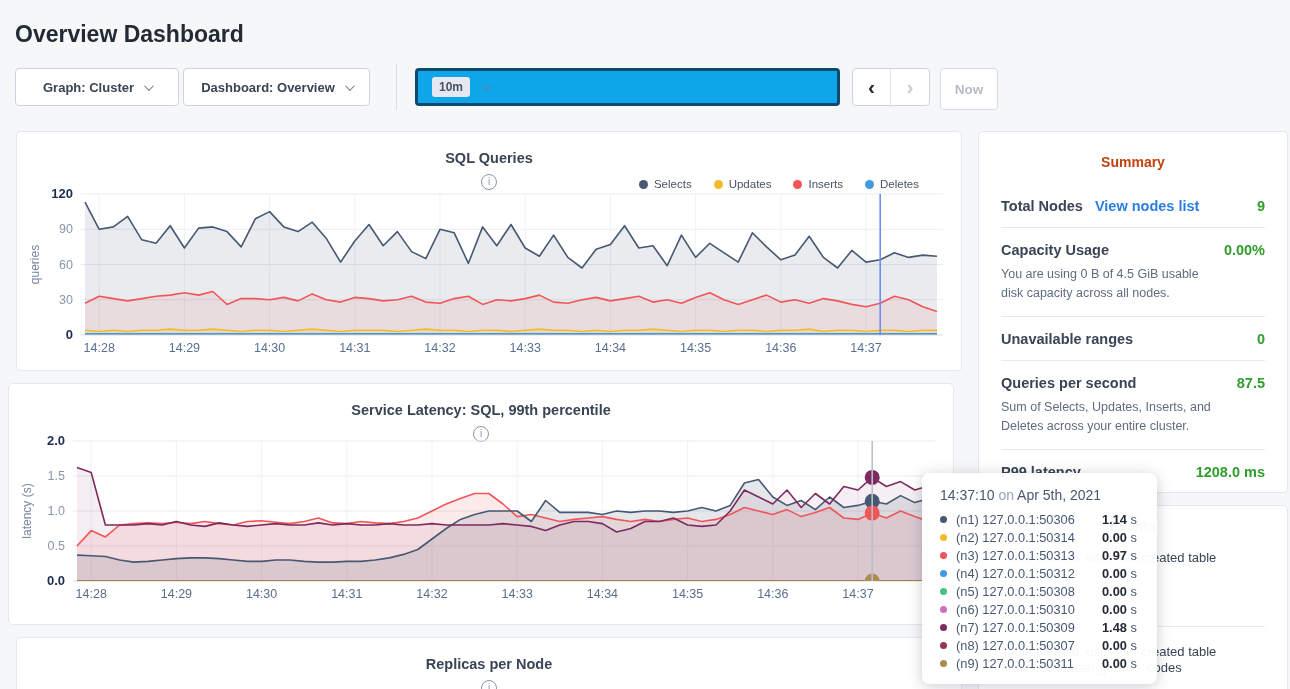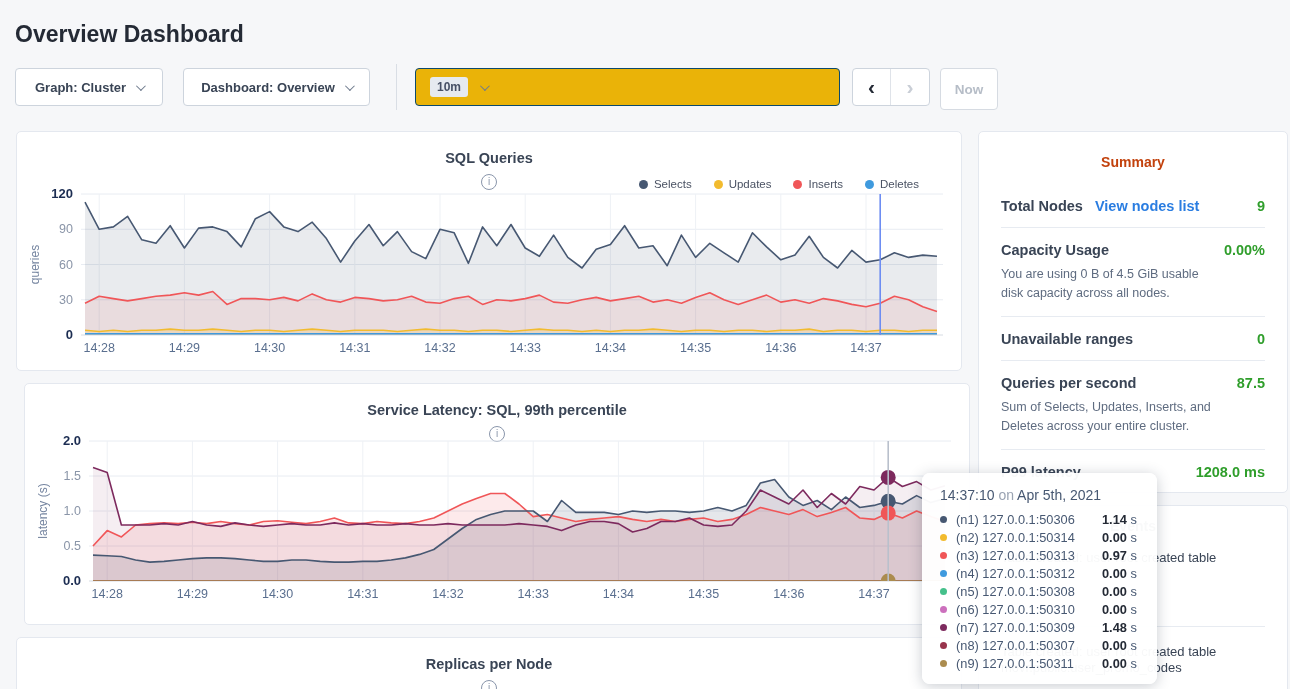"Graph: Cluster" #dd-graph { width: 148px -> 164px }
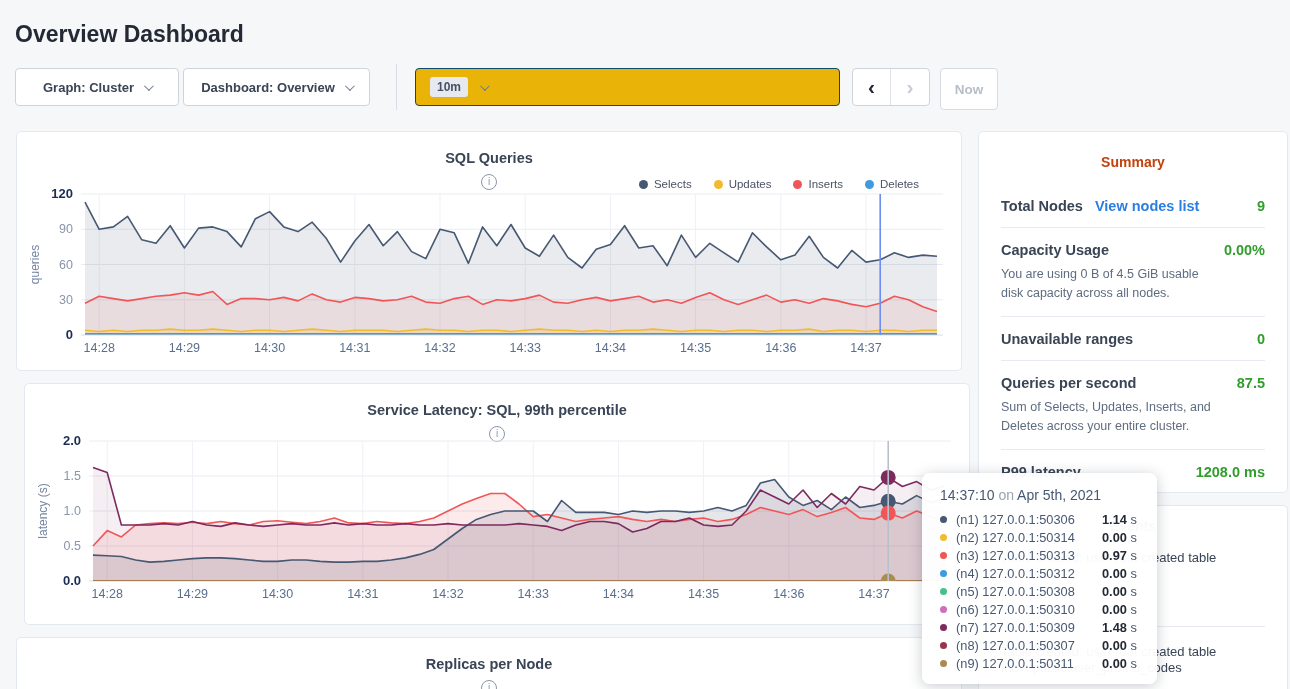"10m" .timewindow { background: #eab308 -> #0ea5e9; border: 1px solid #0c4a6e -> 3px solid #0c4a6e }
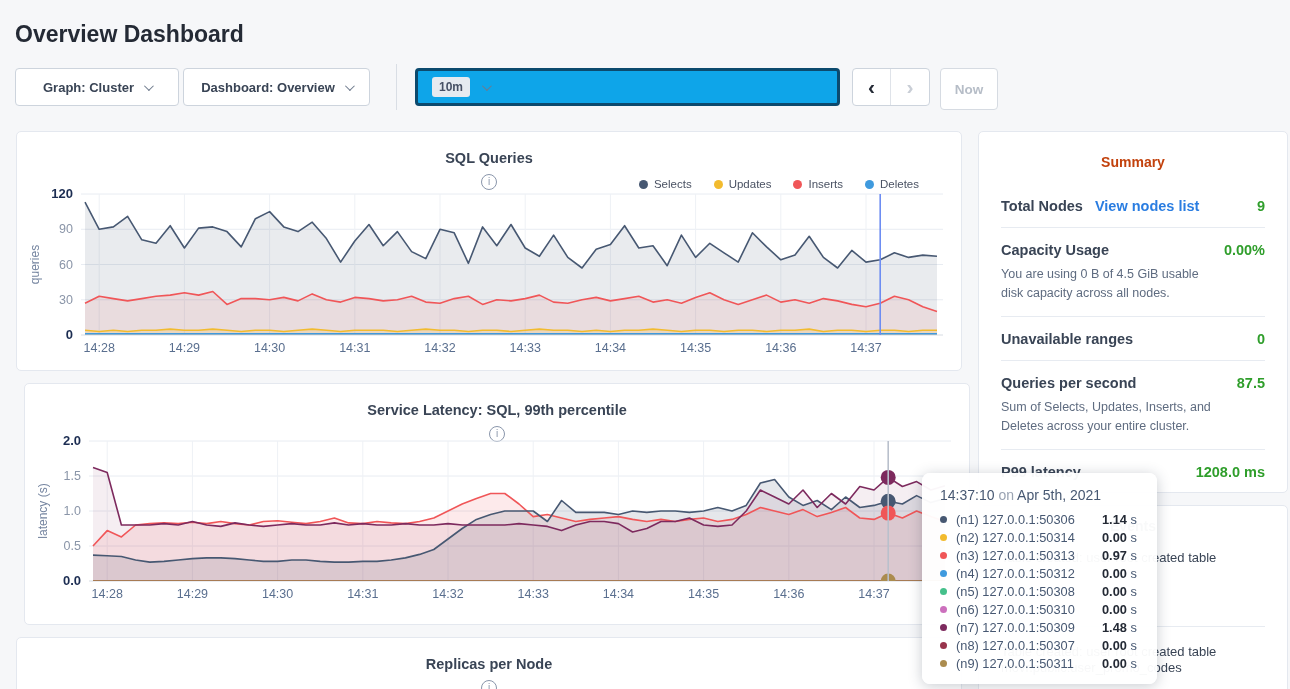"Service Latency: SQL, 99th percentile" #card-latency { left: 24px -> 8px }
